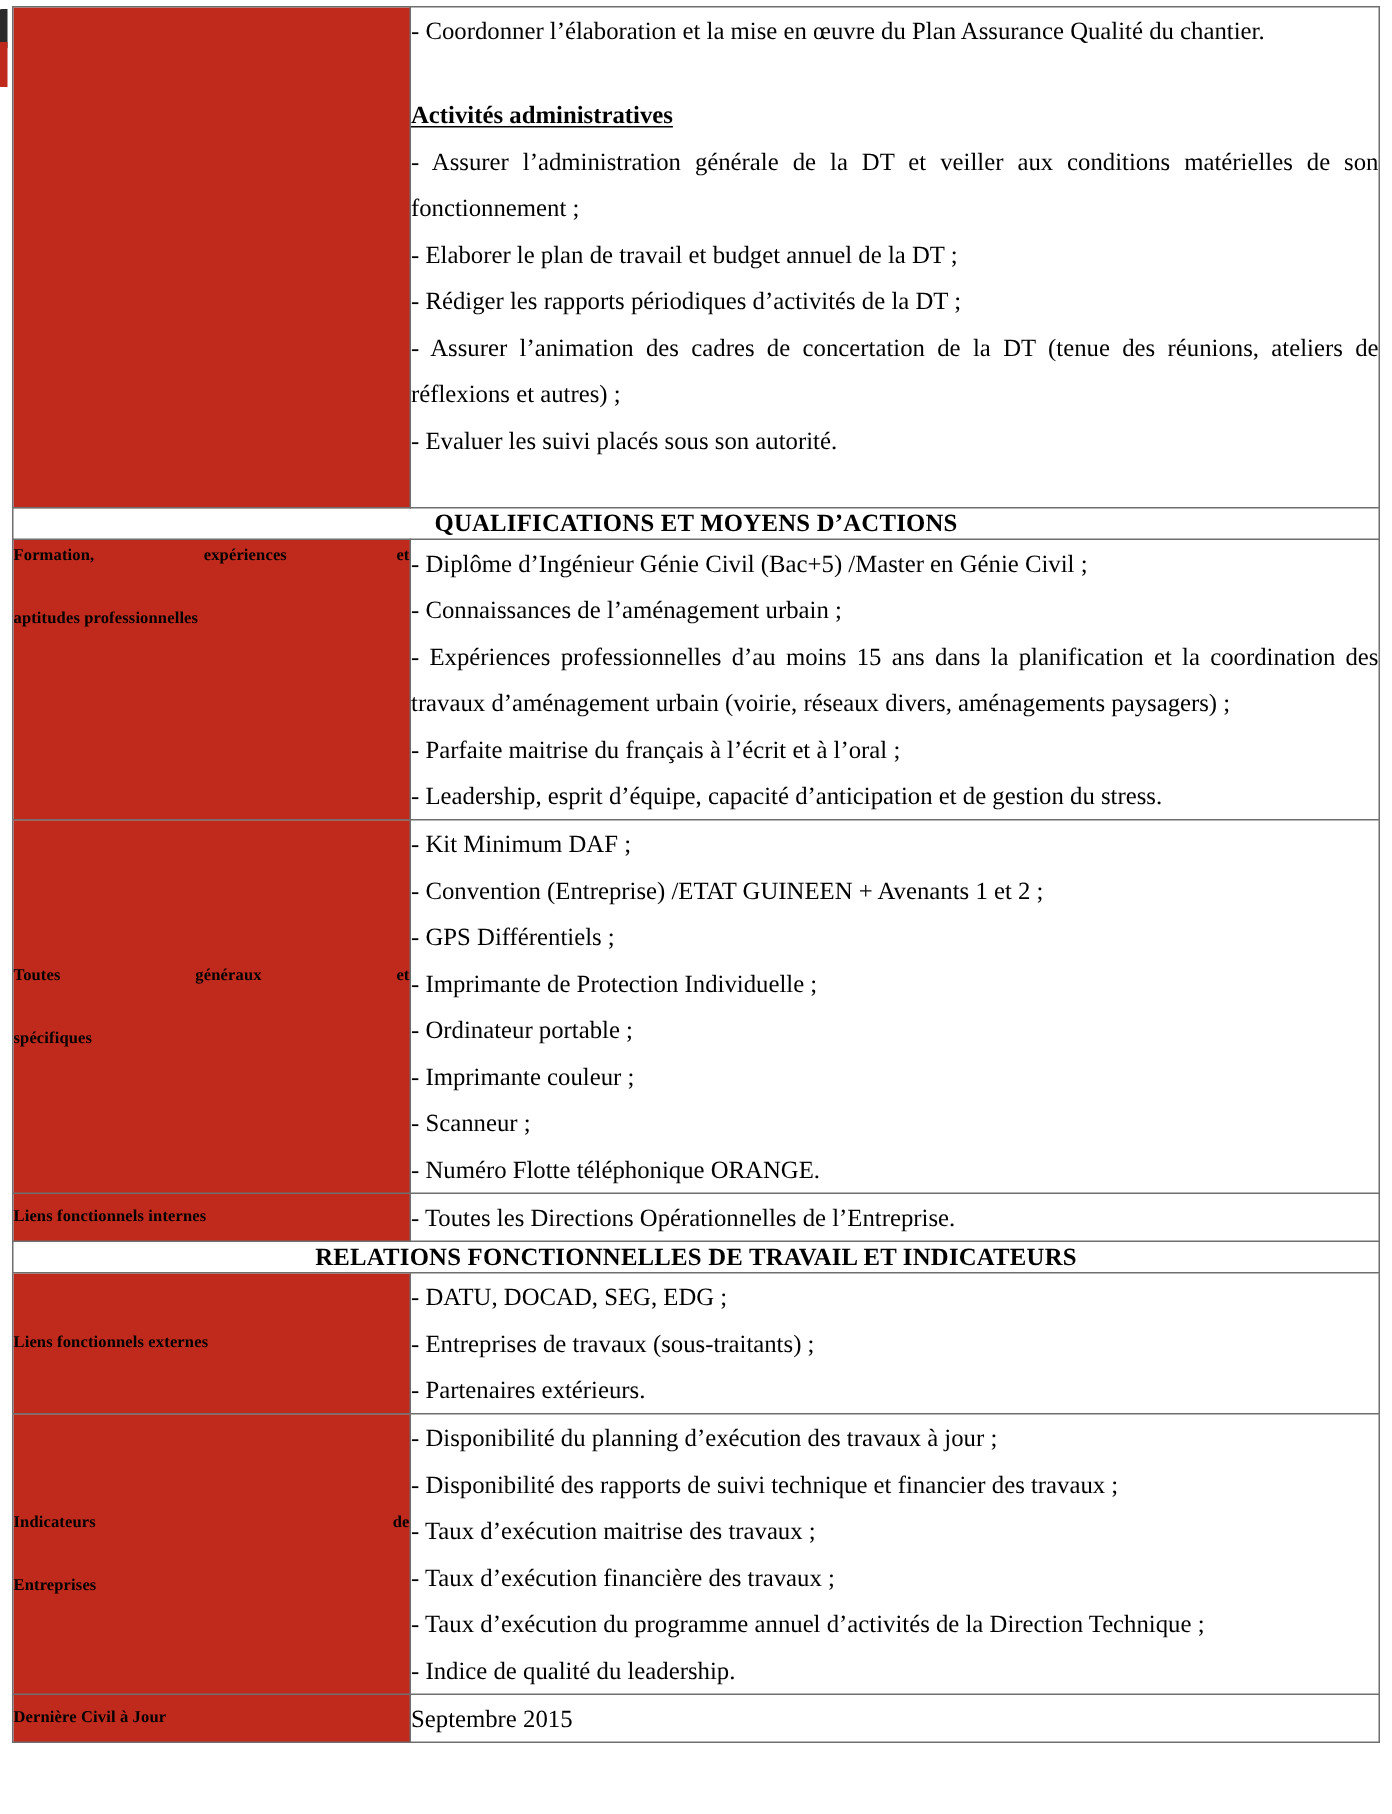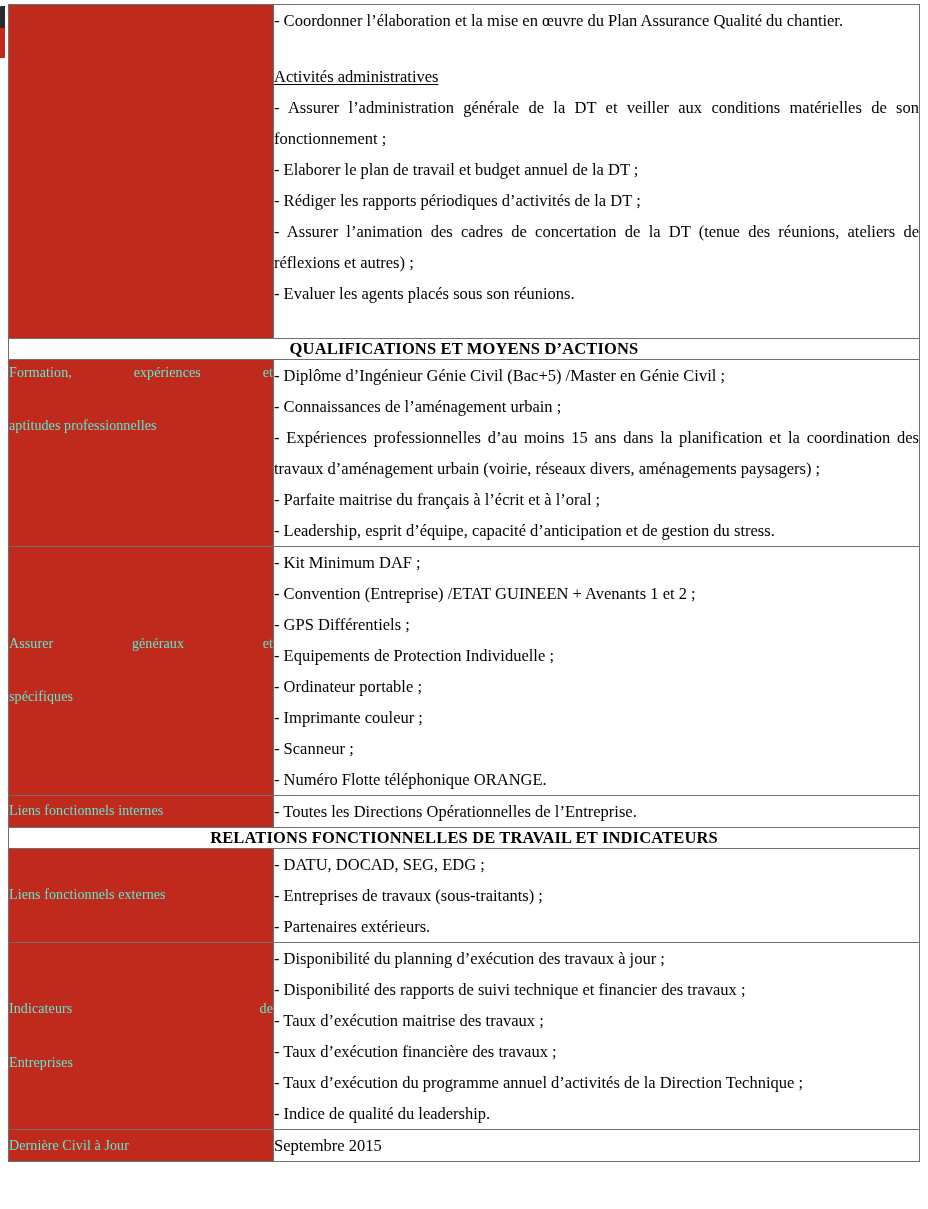"Activités administratives" .body-cell .sub-head { font-weight: normal -> bold }
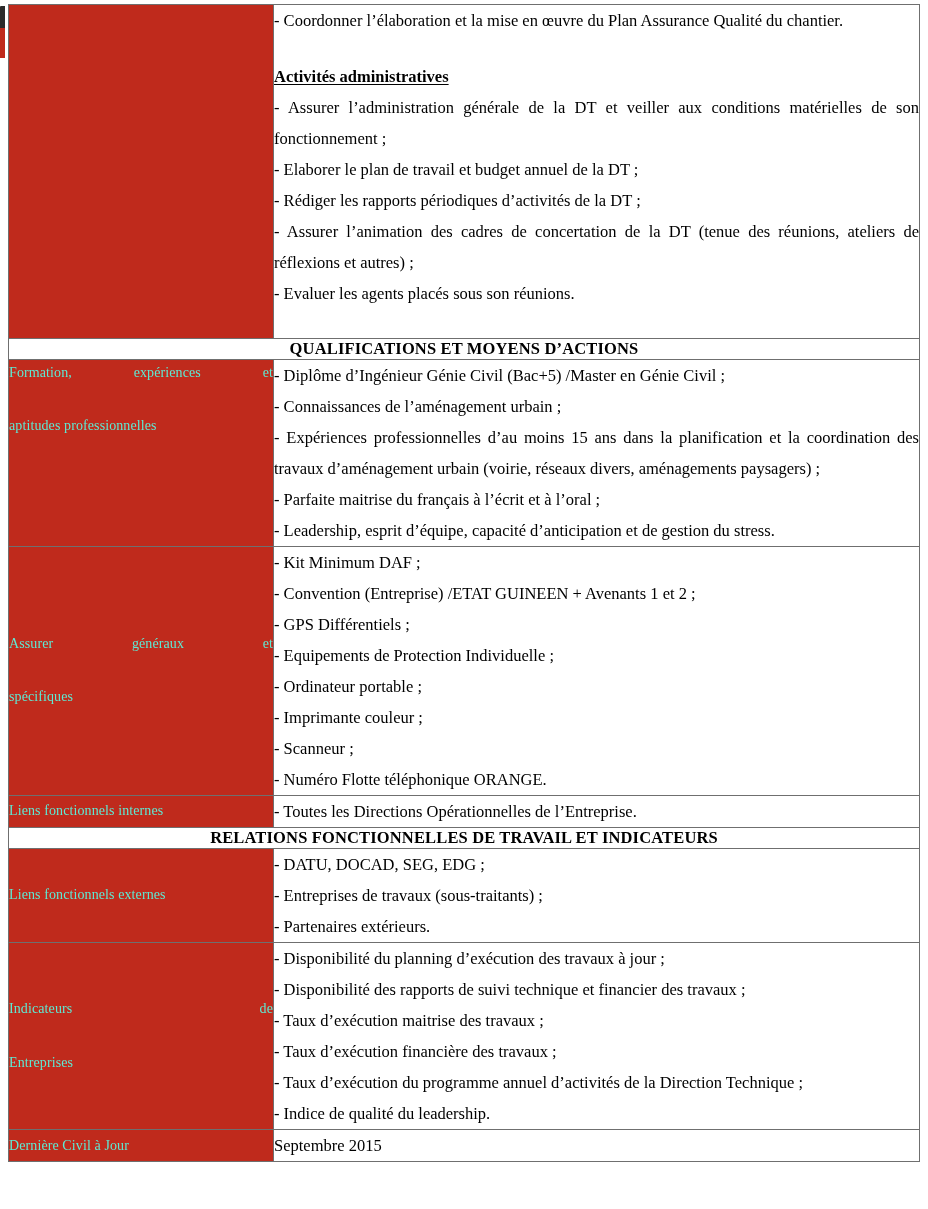"- Evaluer les agents placés" p.nojust { text: agents placés sous son réunions -> suivi placés sous son autorité }
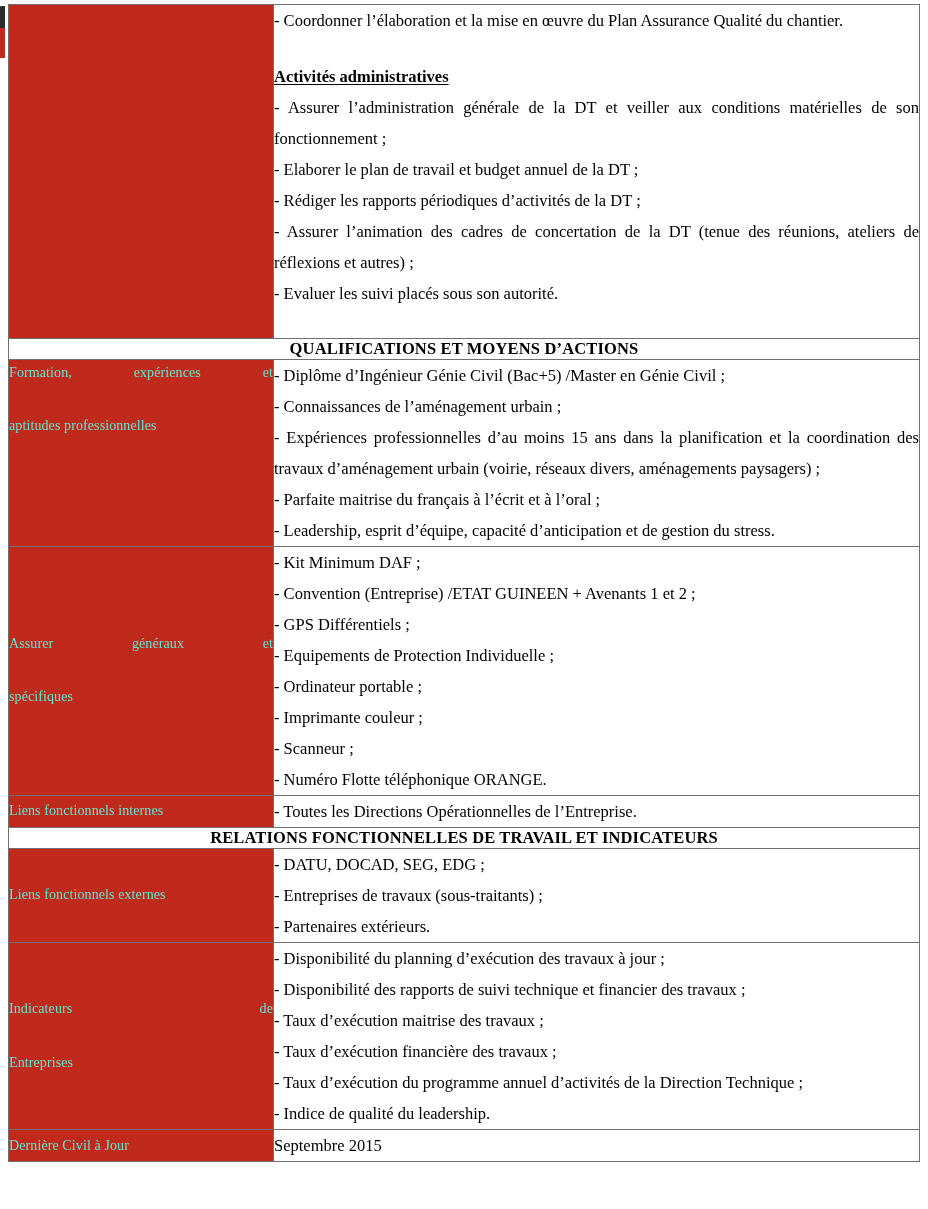"Formation, expériences et" .label-cell { color: #5eead4 -> #000000; font-size: 14px -> 11px; font-weight: normal -> bold }
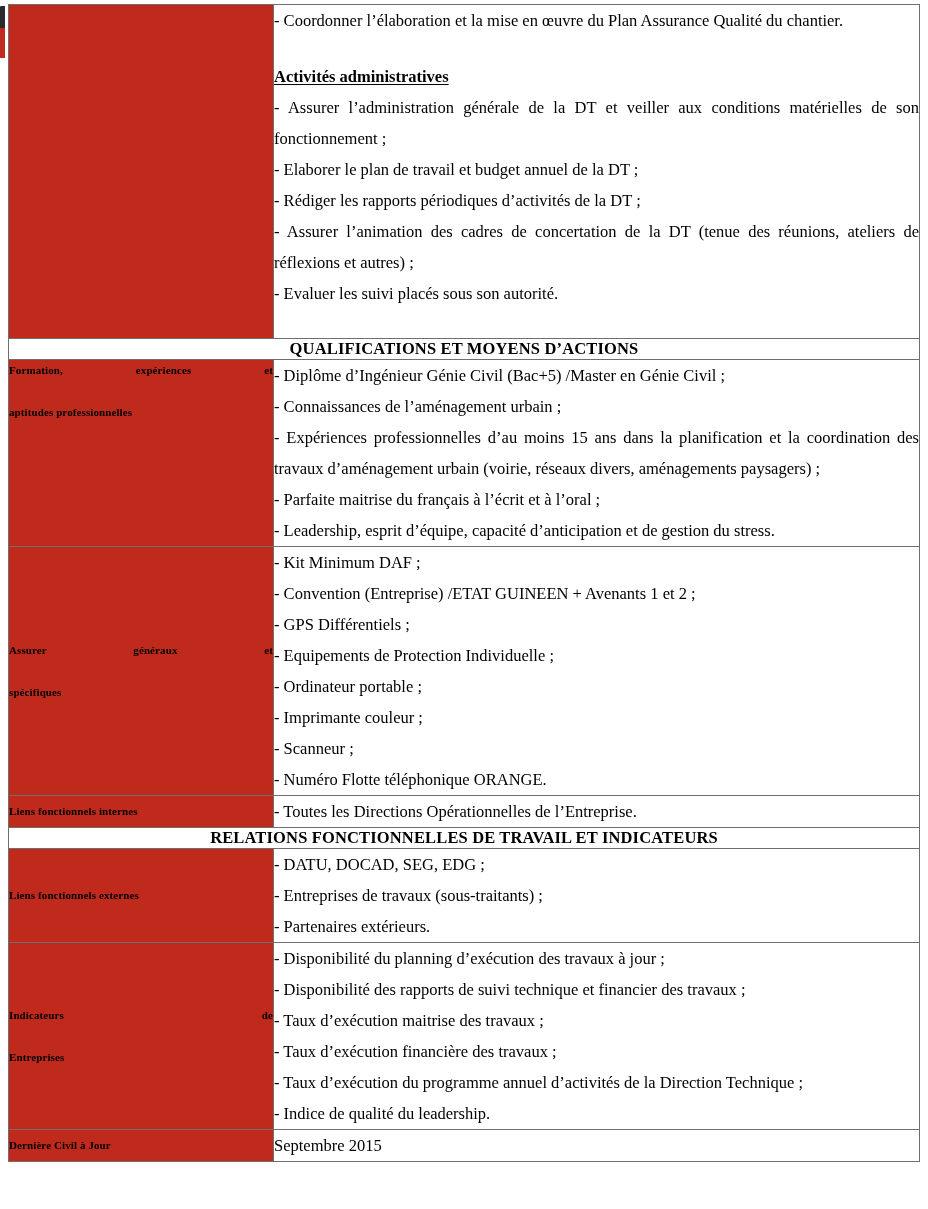"Assurer généraux et" span.just-line { text: Assurer -> Toutes }
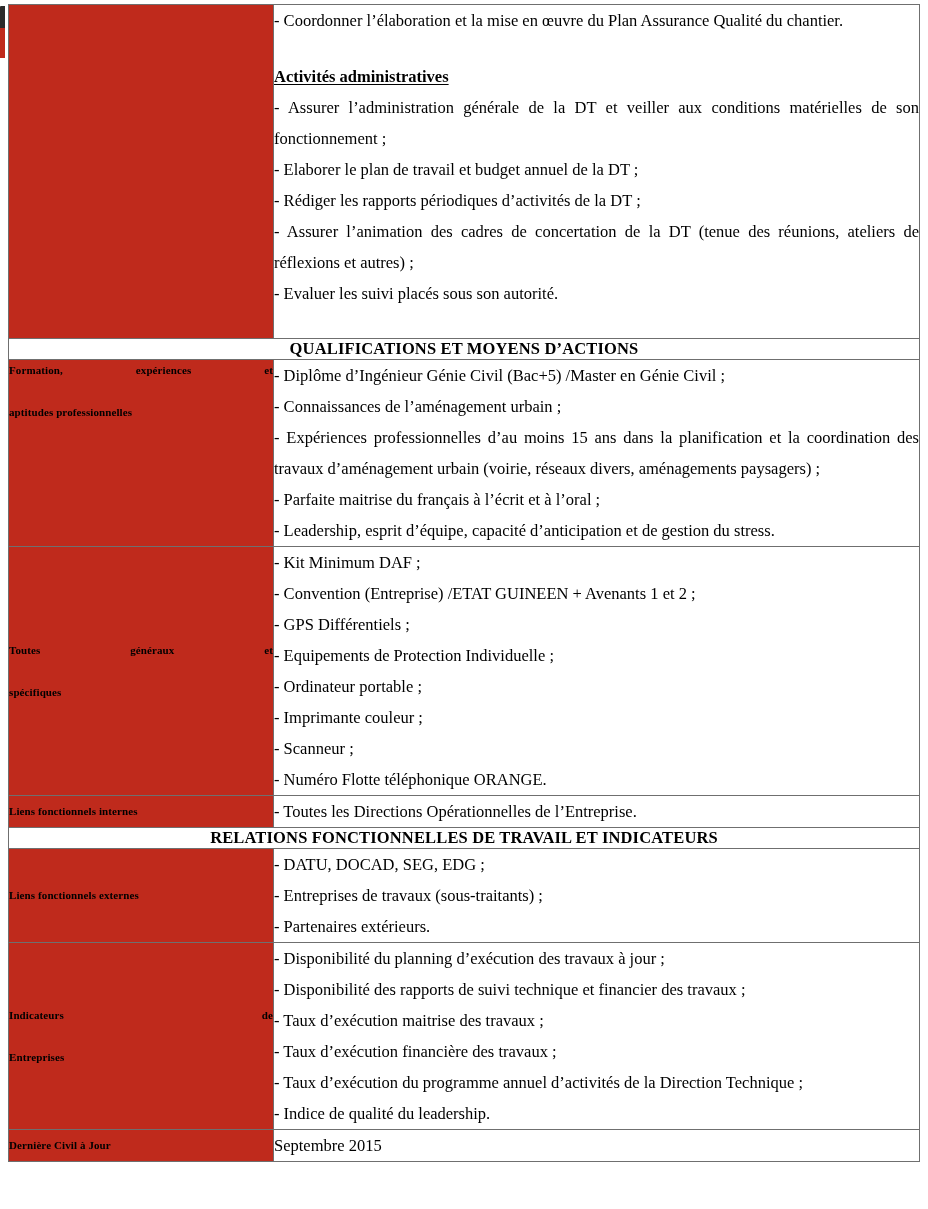"- Equipements de Protection Individuelle" p.nojust { text: Equipements -> Imprimante }
